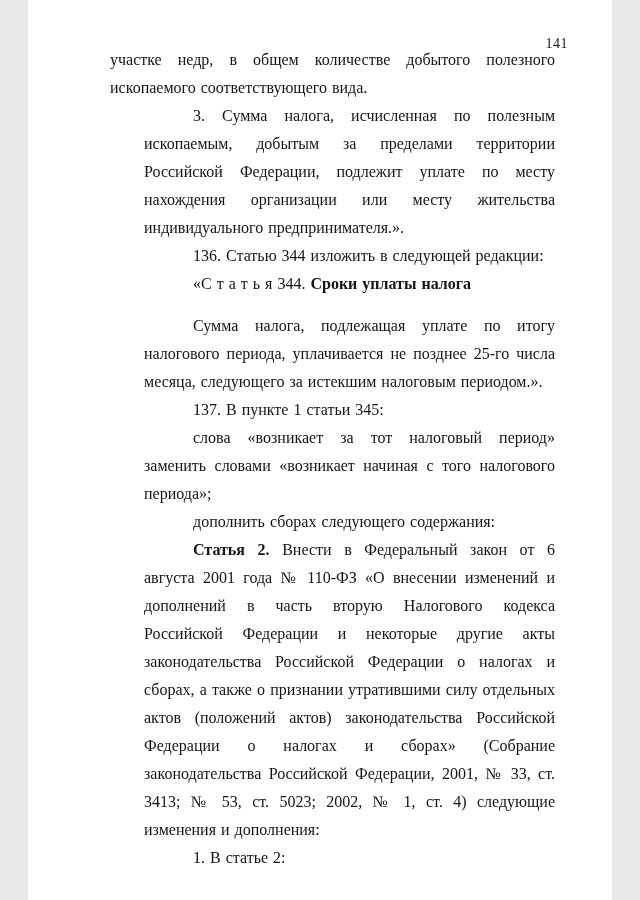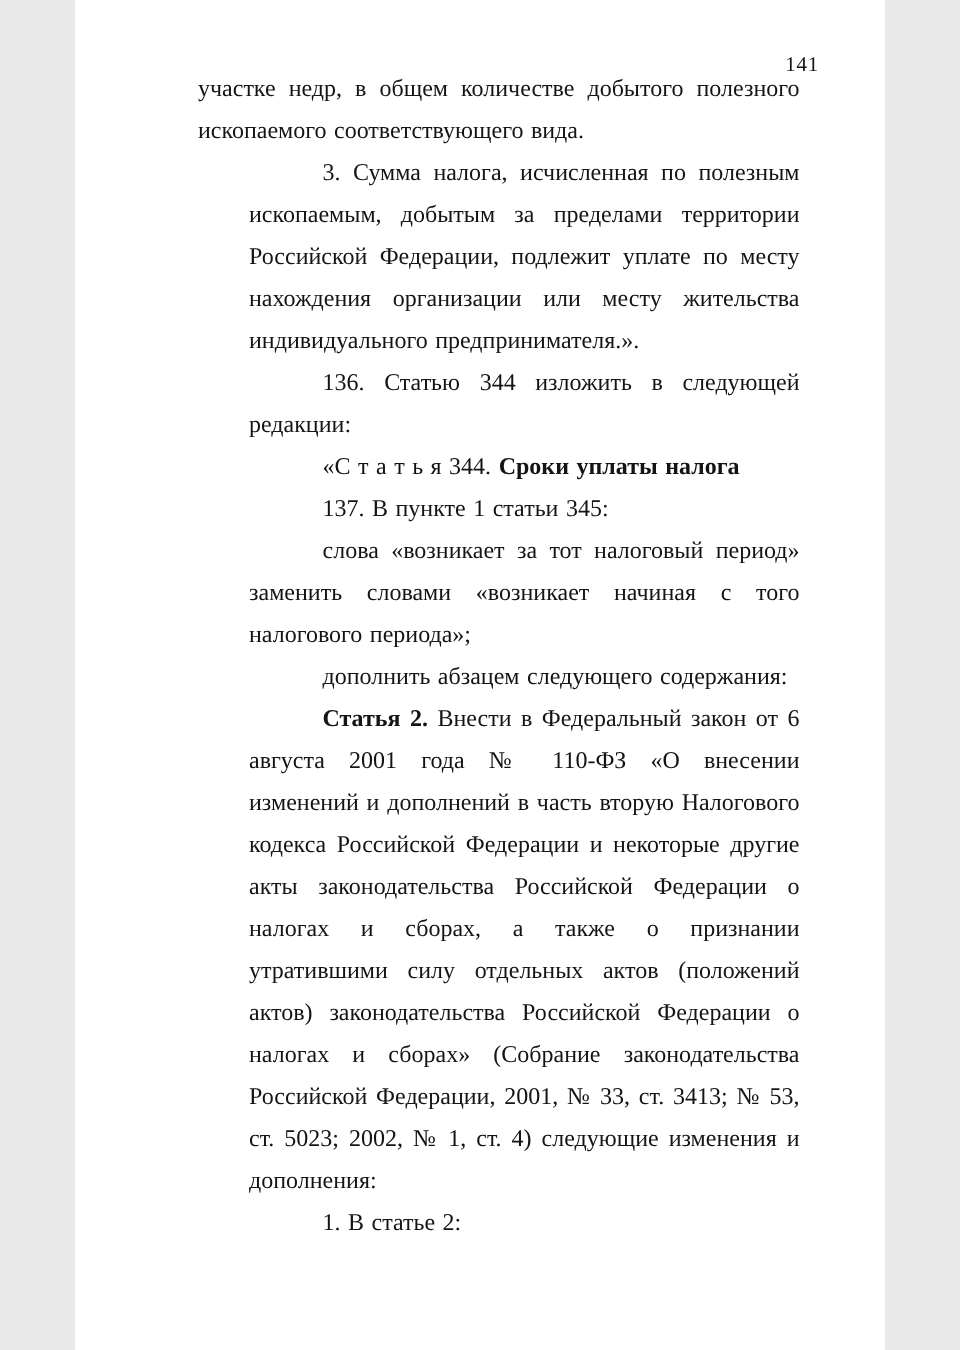"141" .page { width: 540px -> 584px }
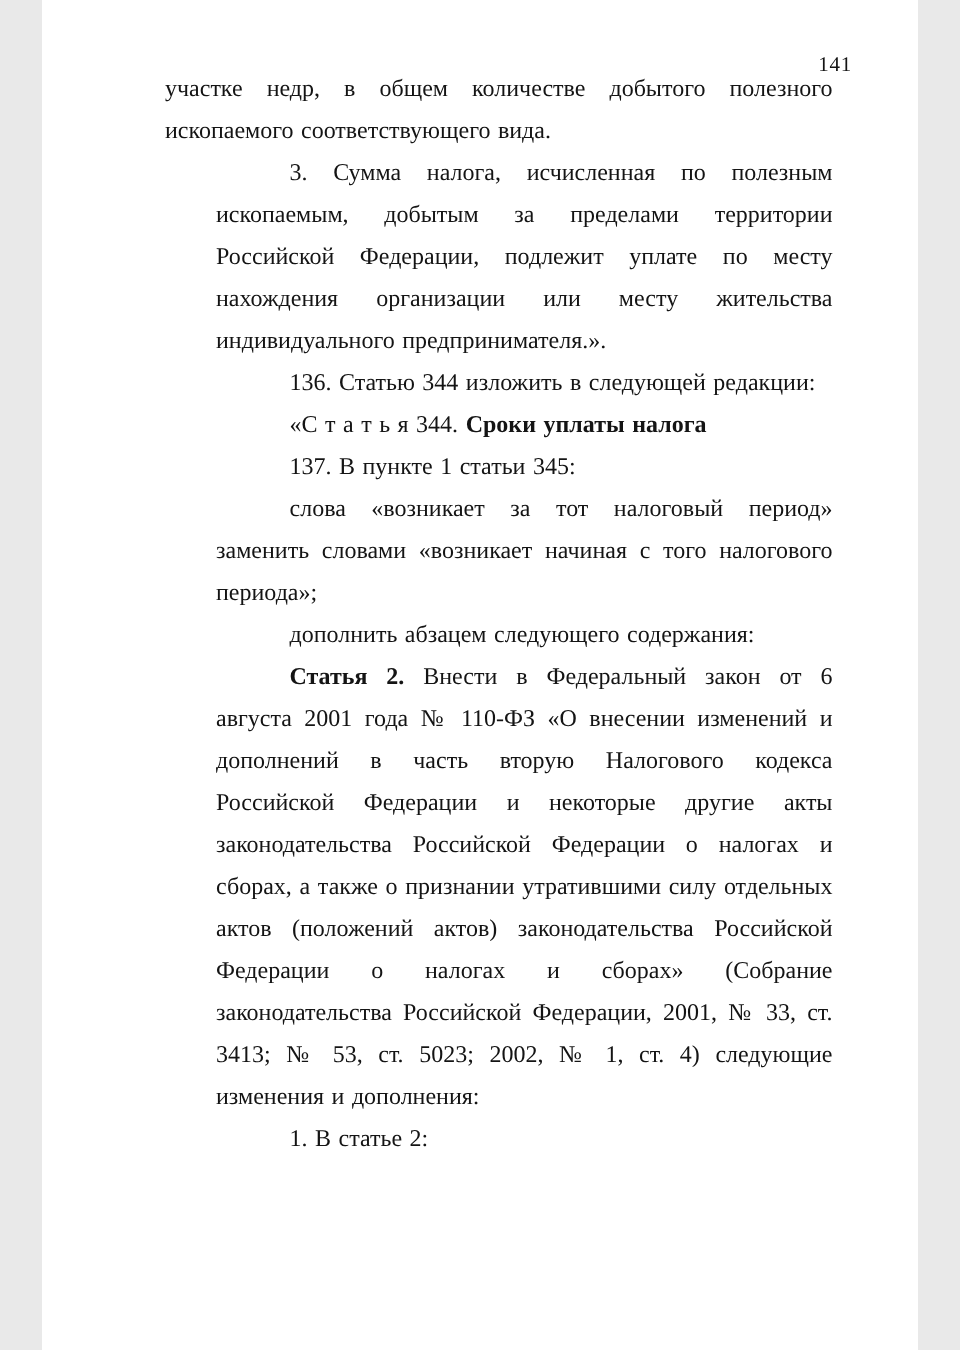"Сумма налога, подлежащая уплате по" p.para { html: none -> <p><span>Сумма налога, подлежащая уплате по итогу налогового периода, уплачивается не позднее 25-го числа месяца, следующего за истекшим налоговым периодом.».</span></p> }
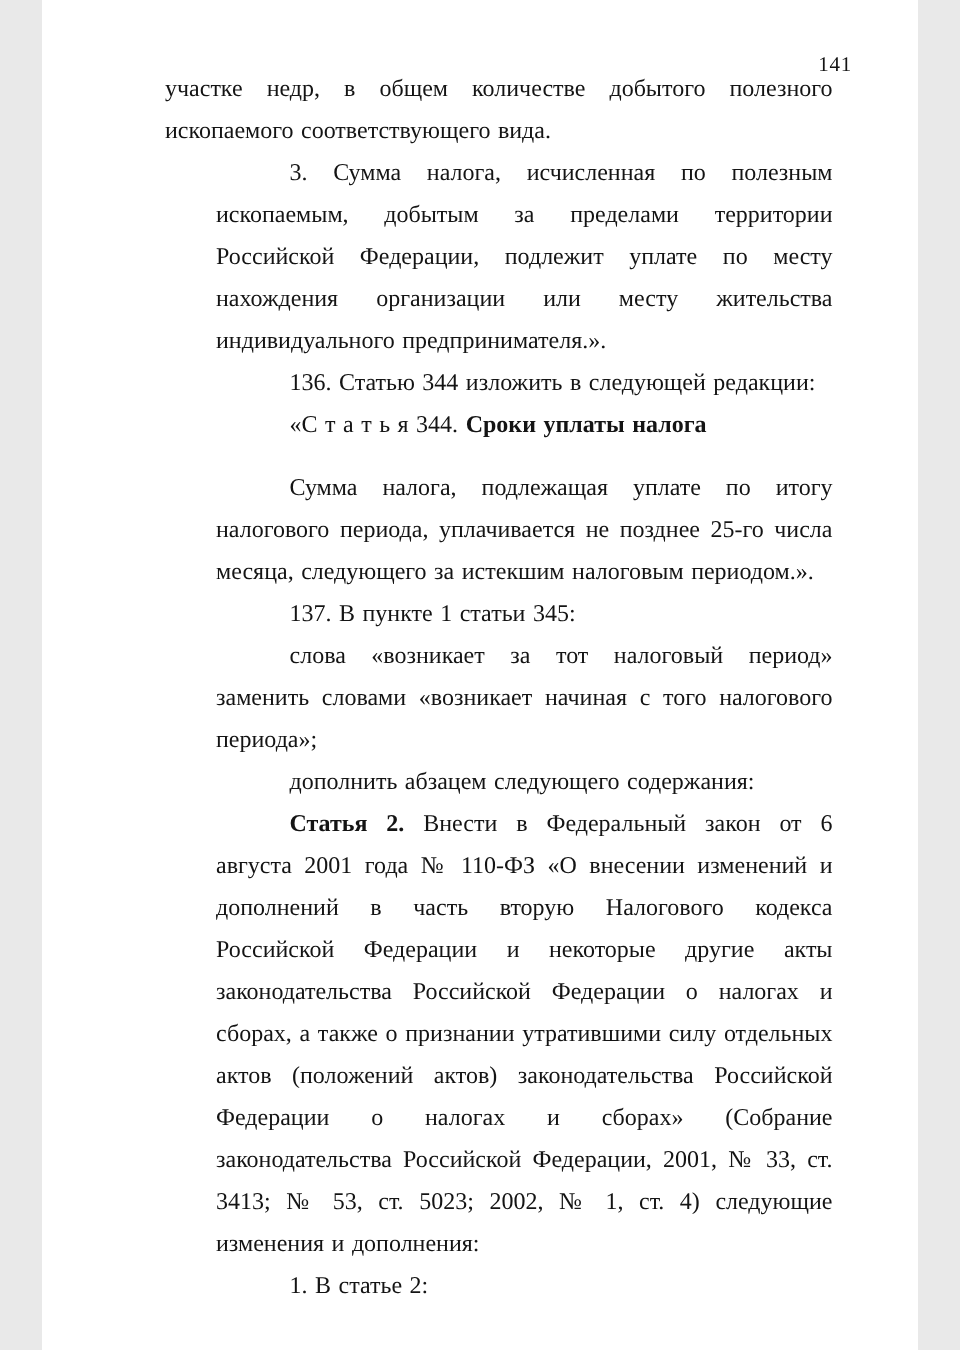"дополнить абзацем следующего содержания:" span { text: абзацем -> сборах }
